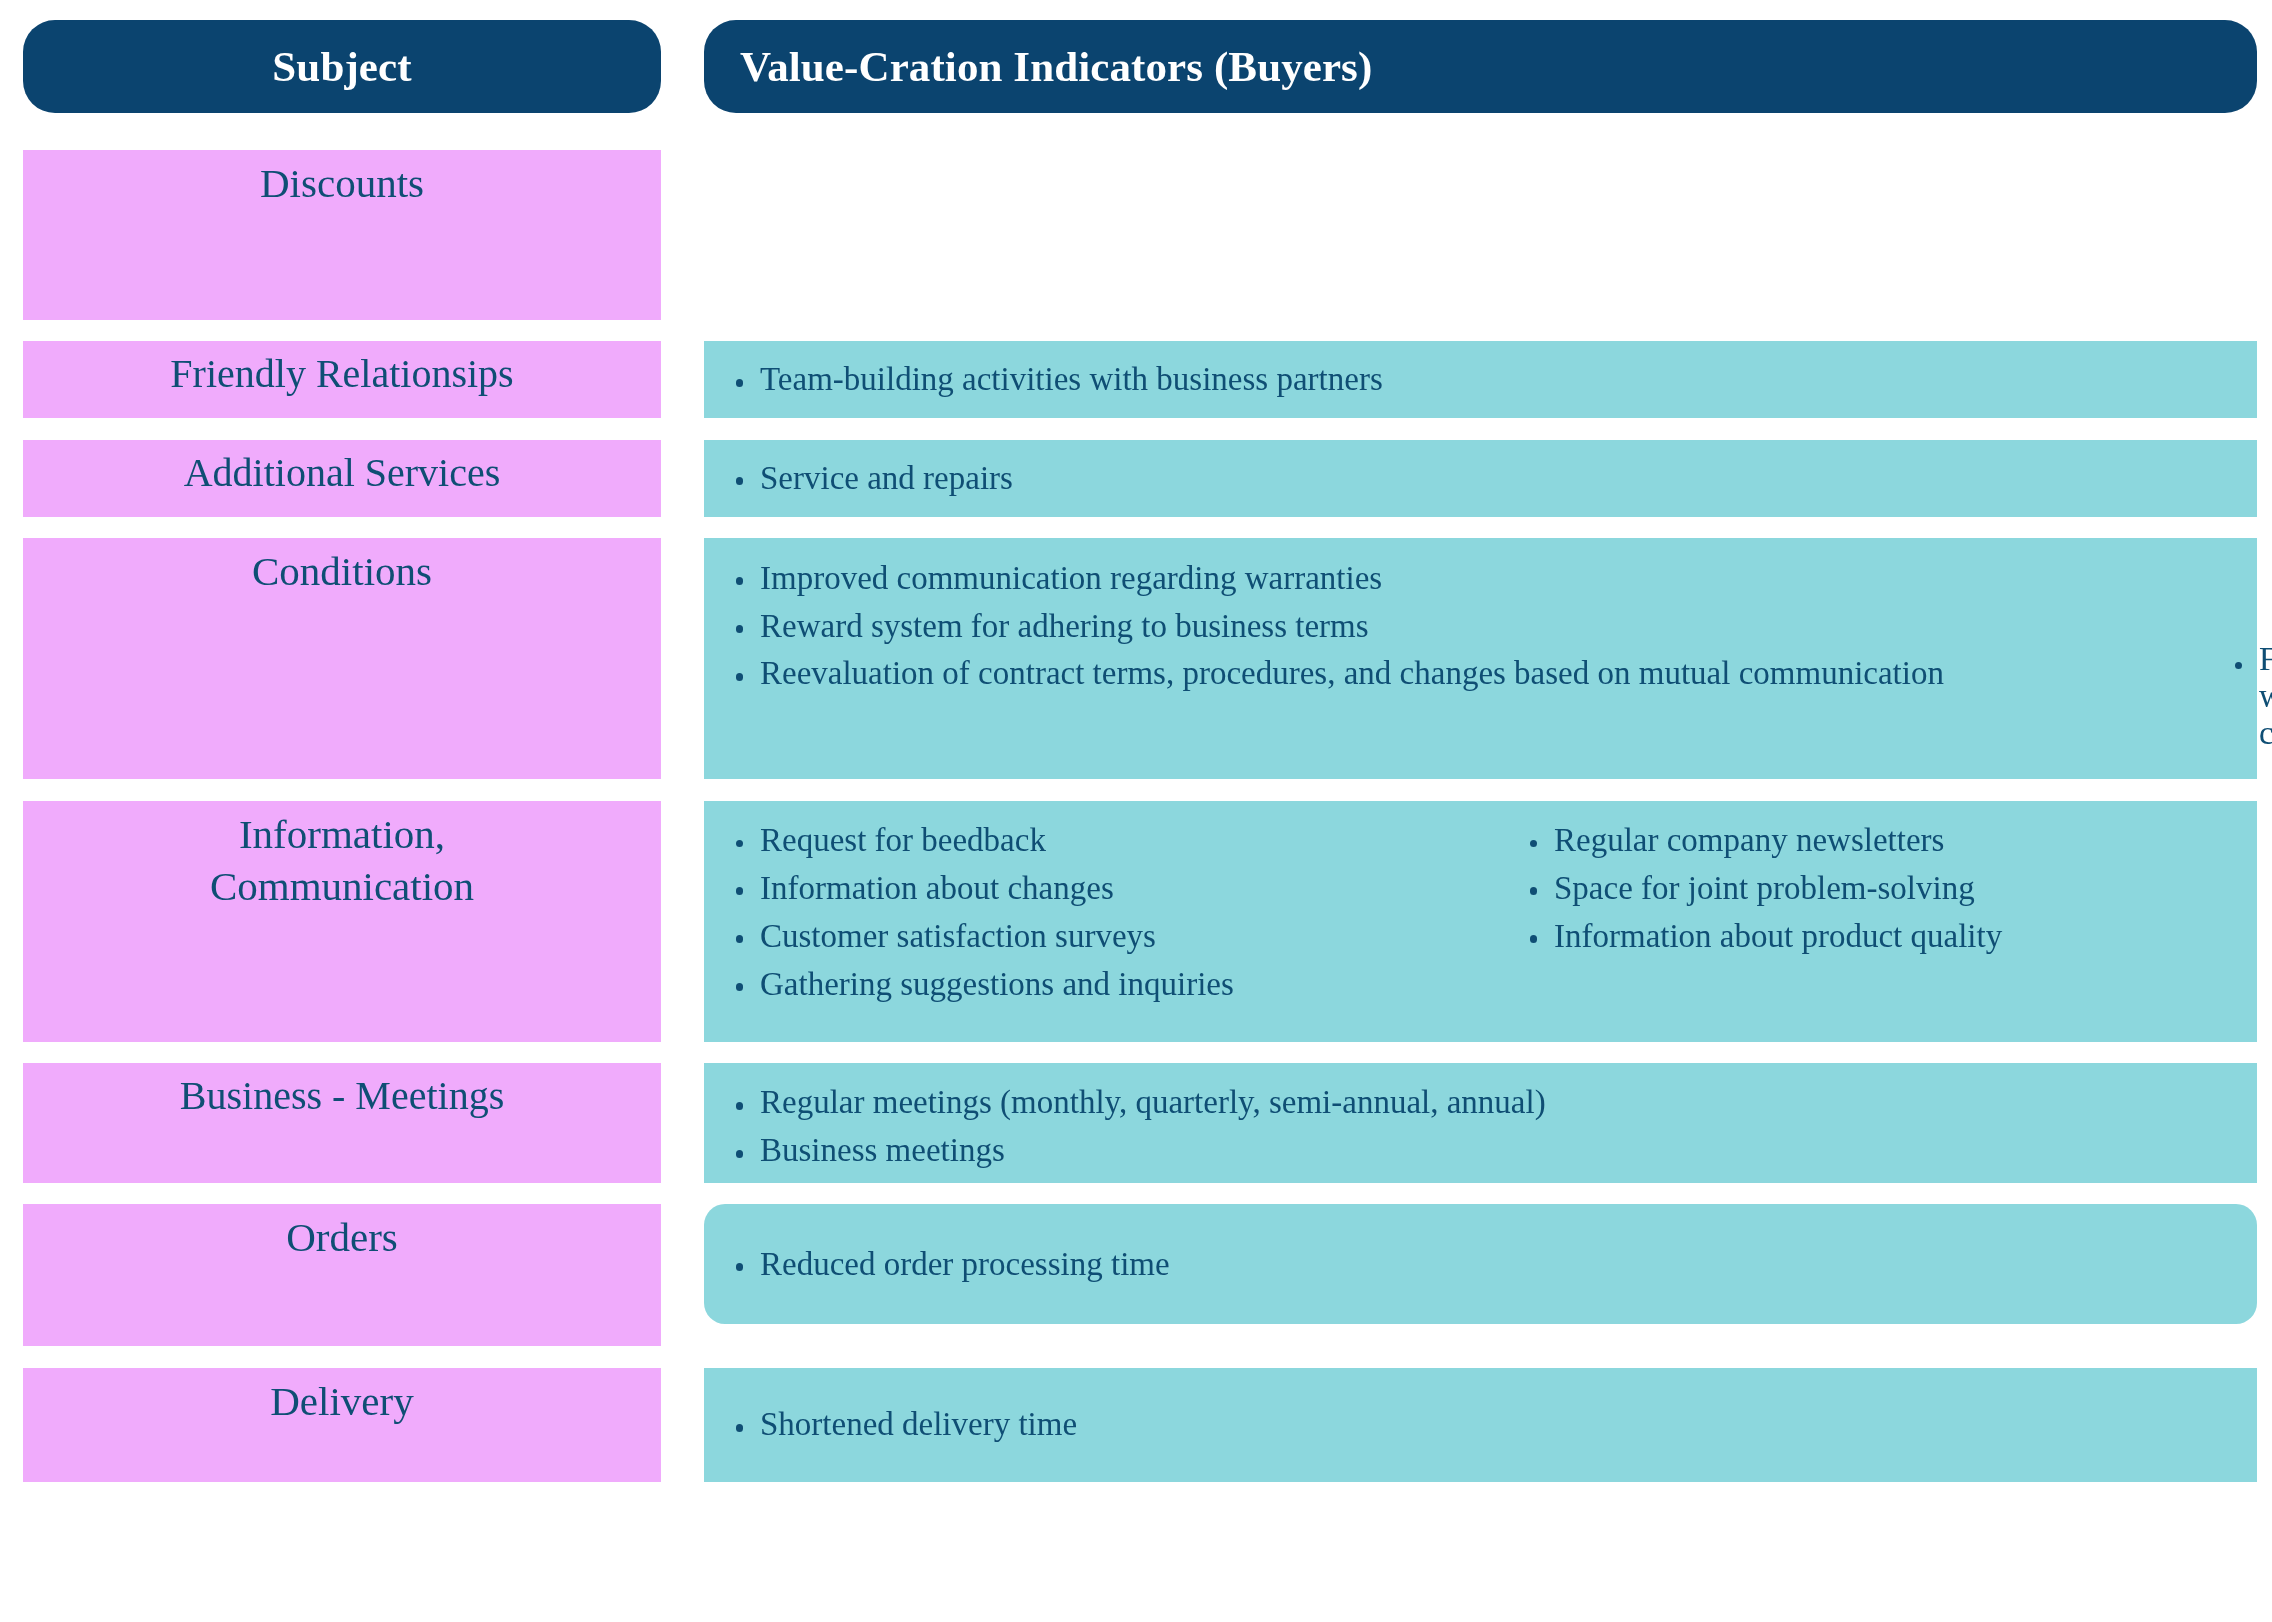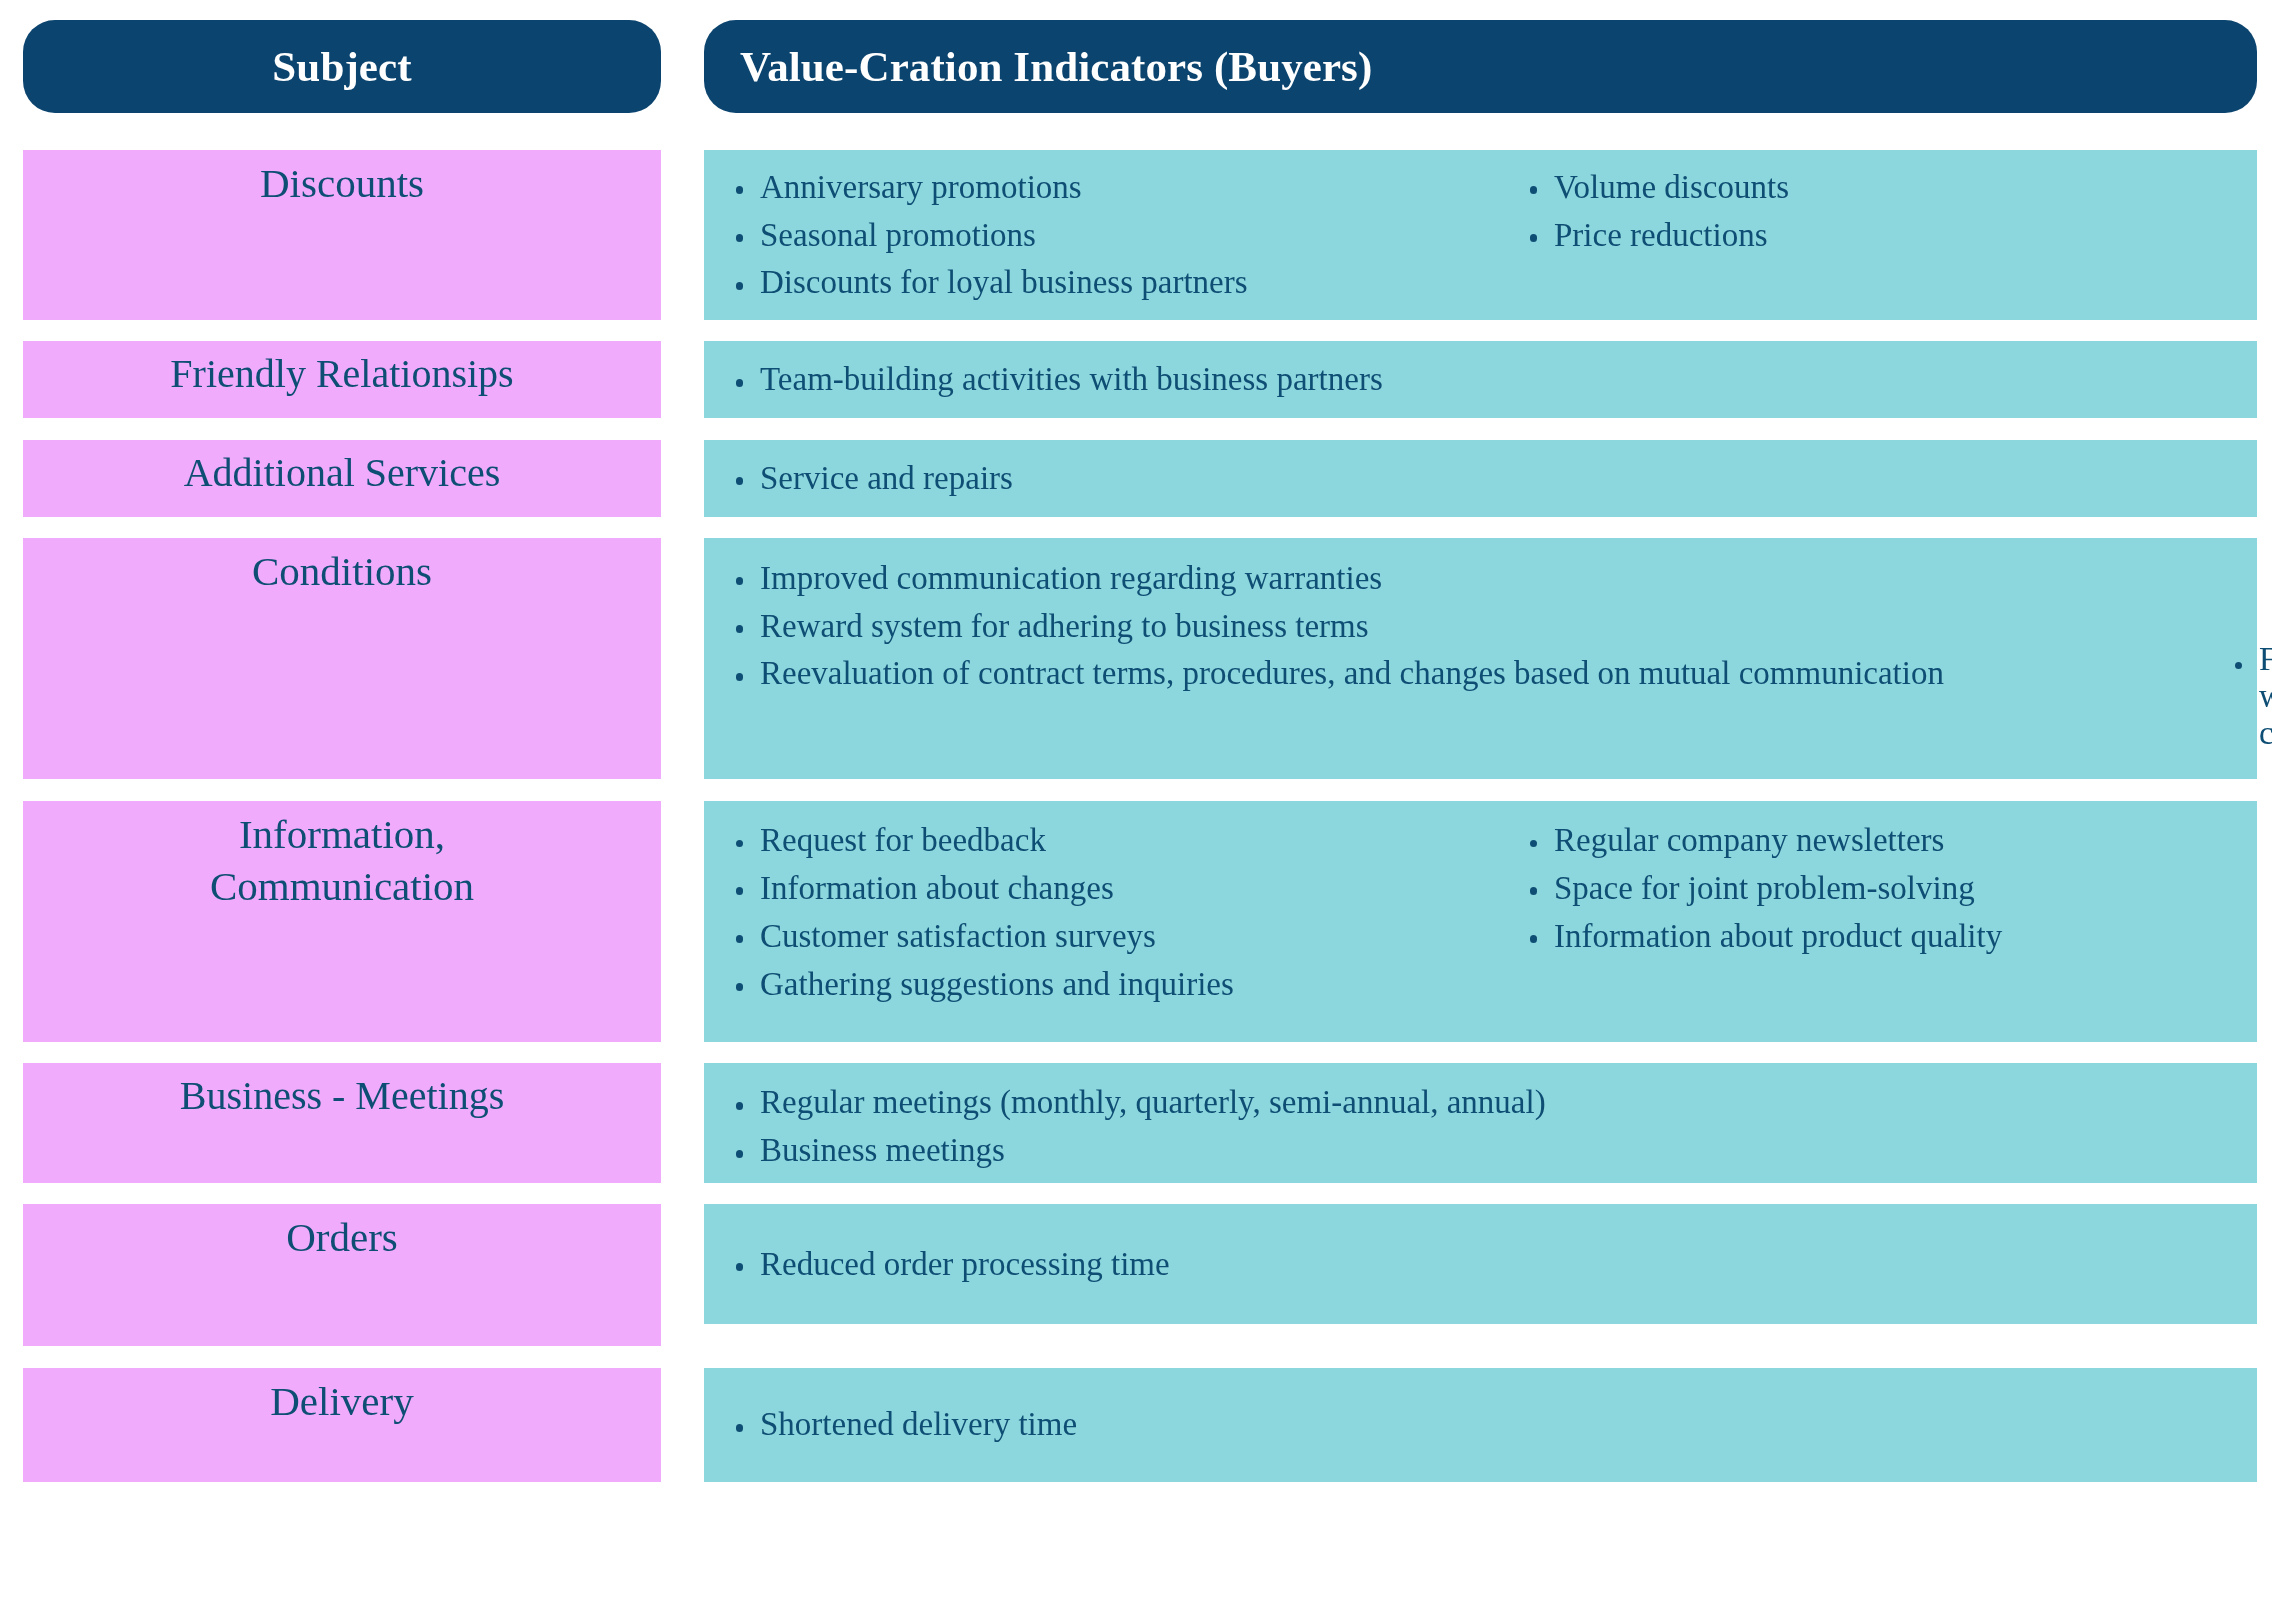"Anniversary promotions" div.indicators-cell { html: <div> <div> <div> <ul> <li>Anniversary promotions</li> <li>Seasonal promotions</li> <li>Discounts for loyal business partners</li> </ul> </div> <div> <ul> <li>Volume discounts</li> <li>Price reductions</li> </ul> </div> </div> </div> -> none }
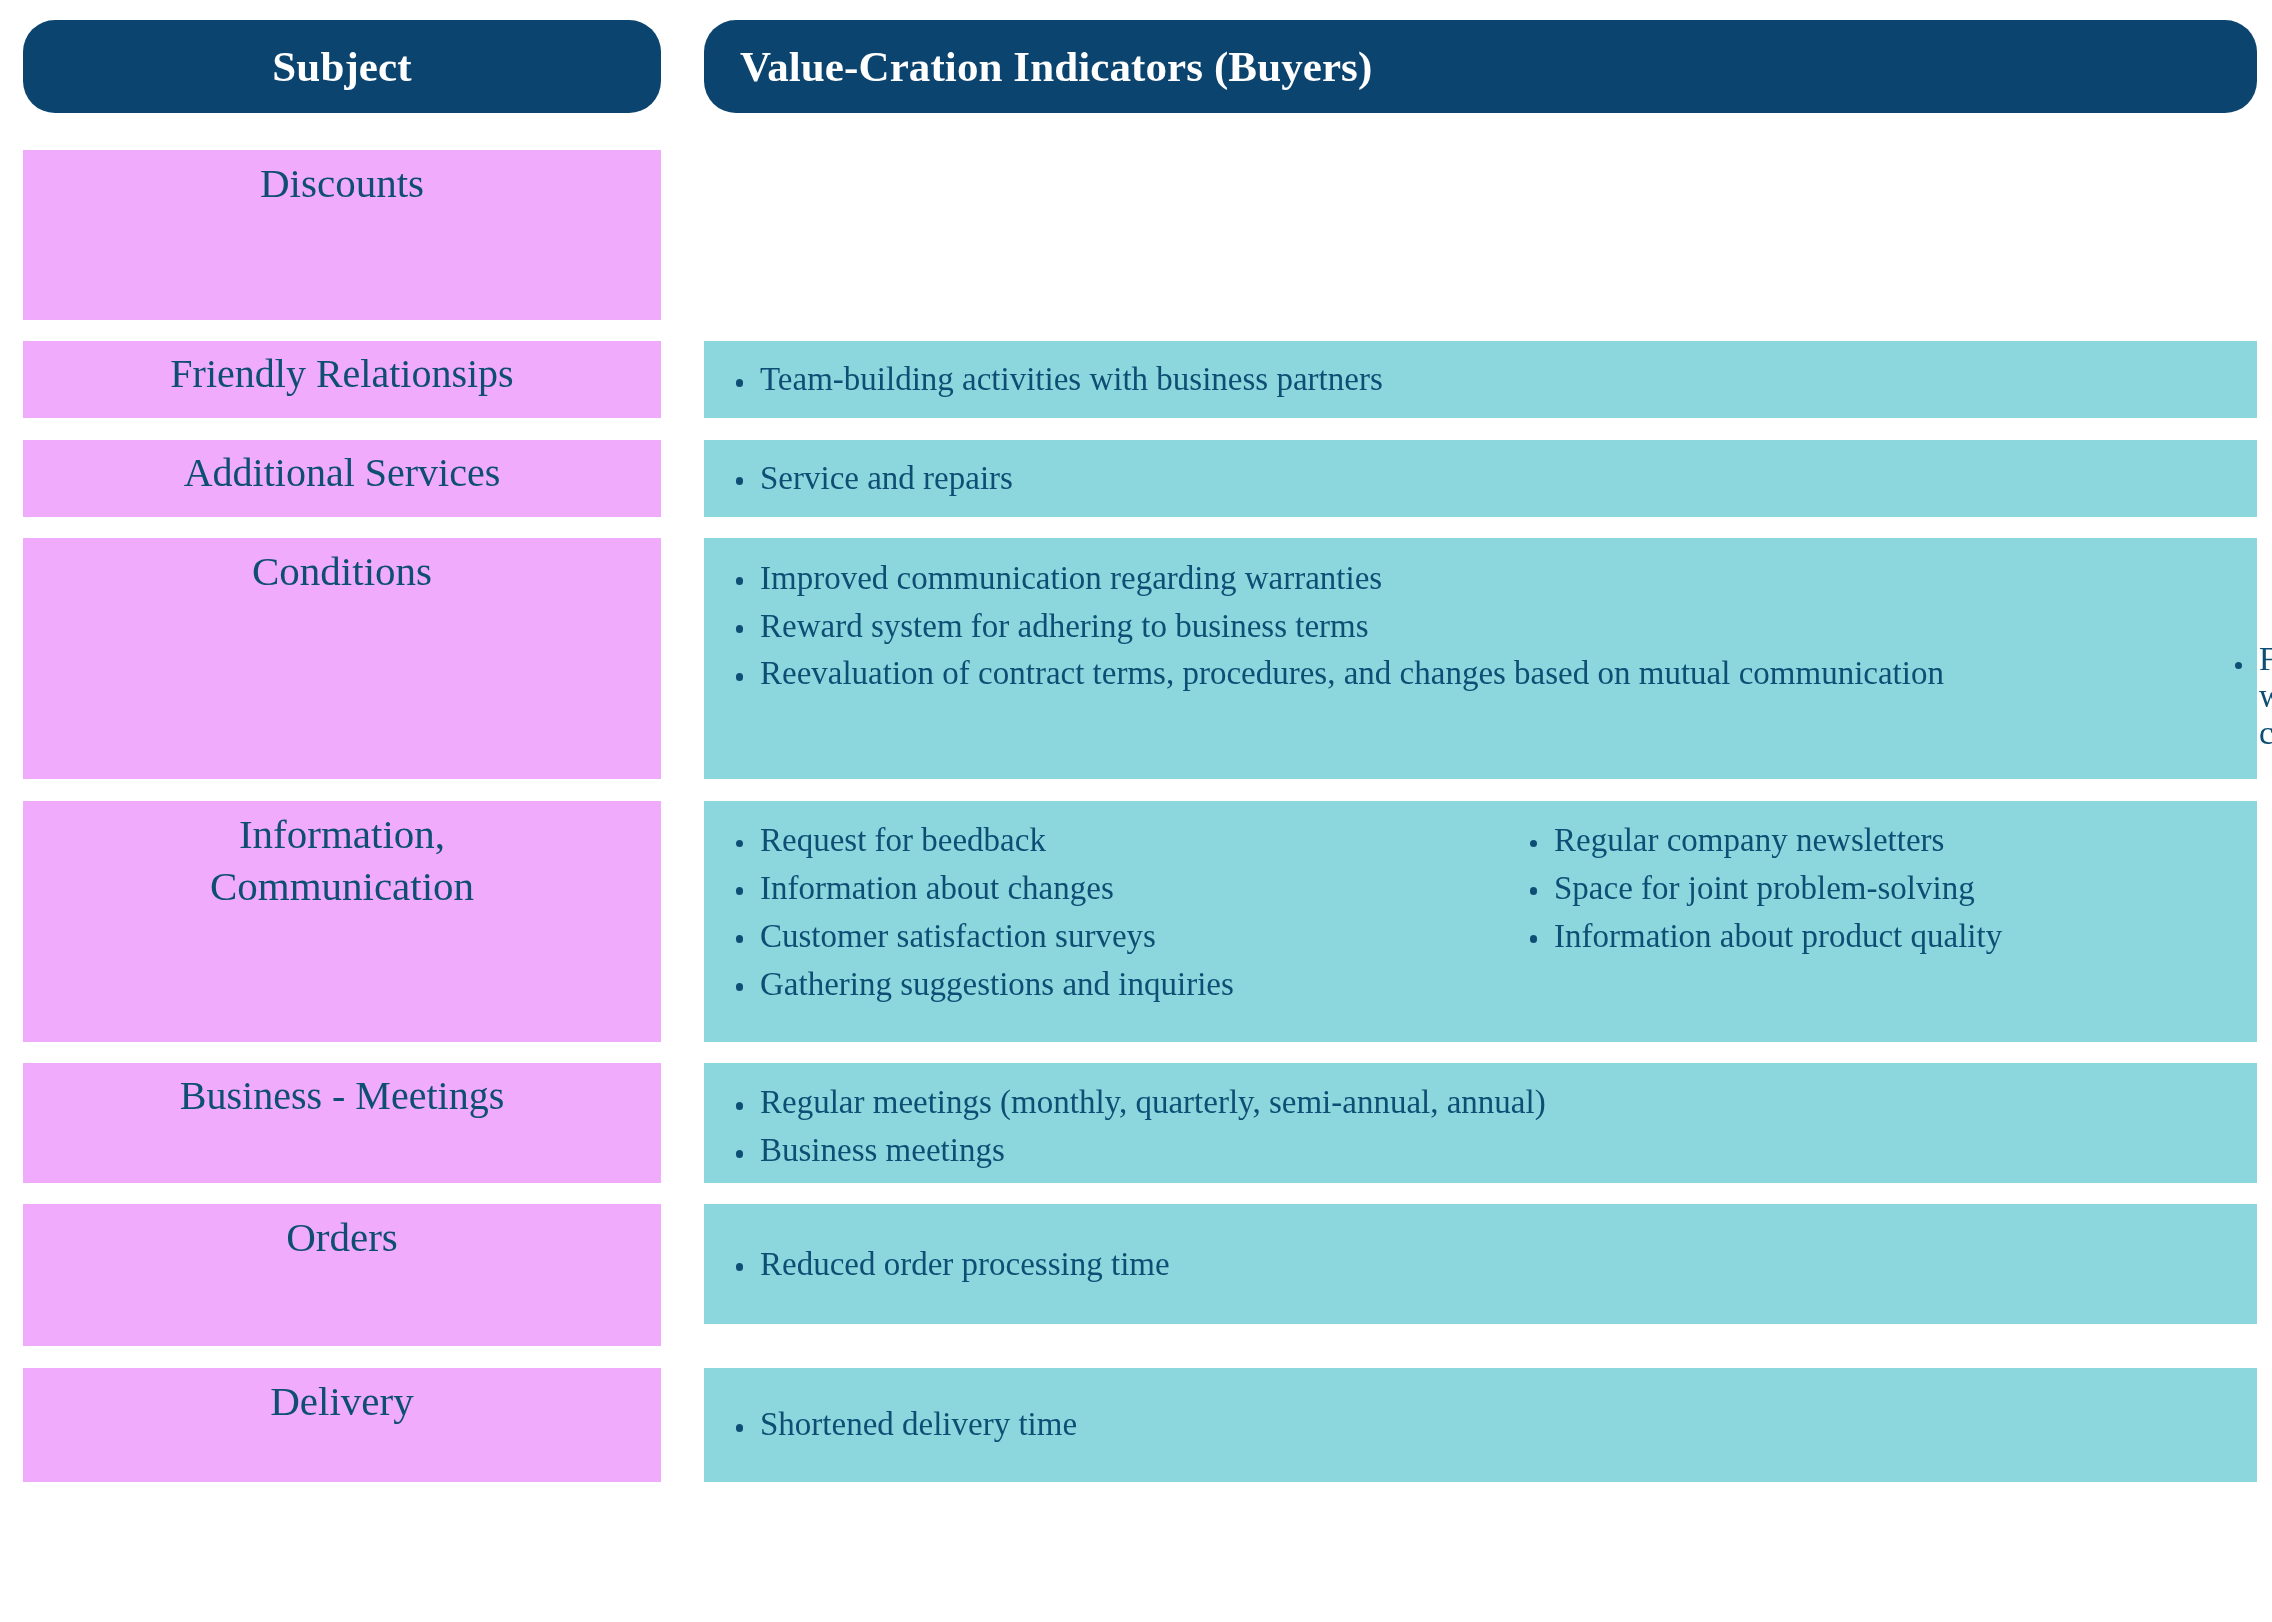"Reduced order processing time" .row-orders .indicators-cell { border-radius: none -> 21px }
